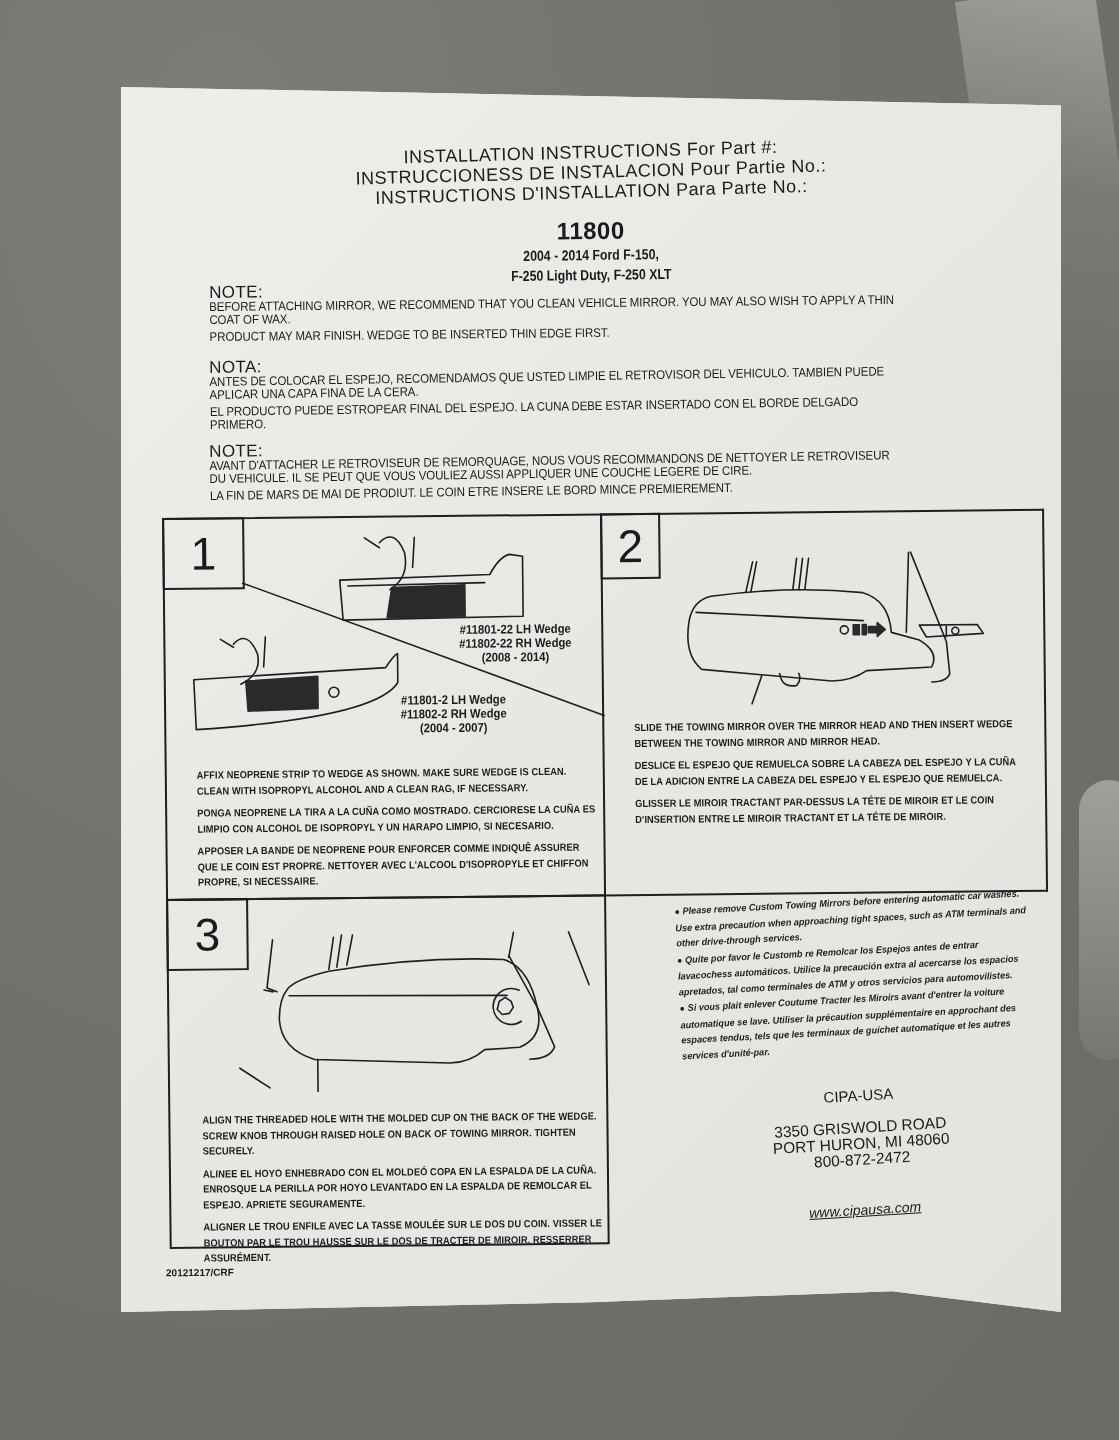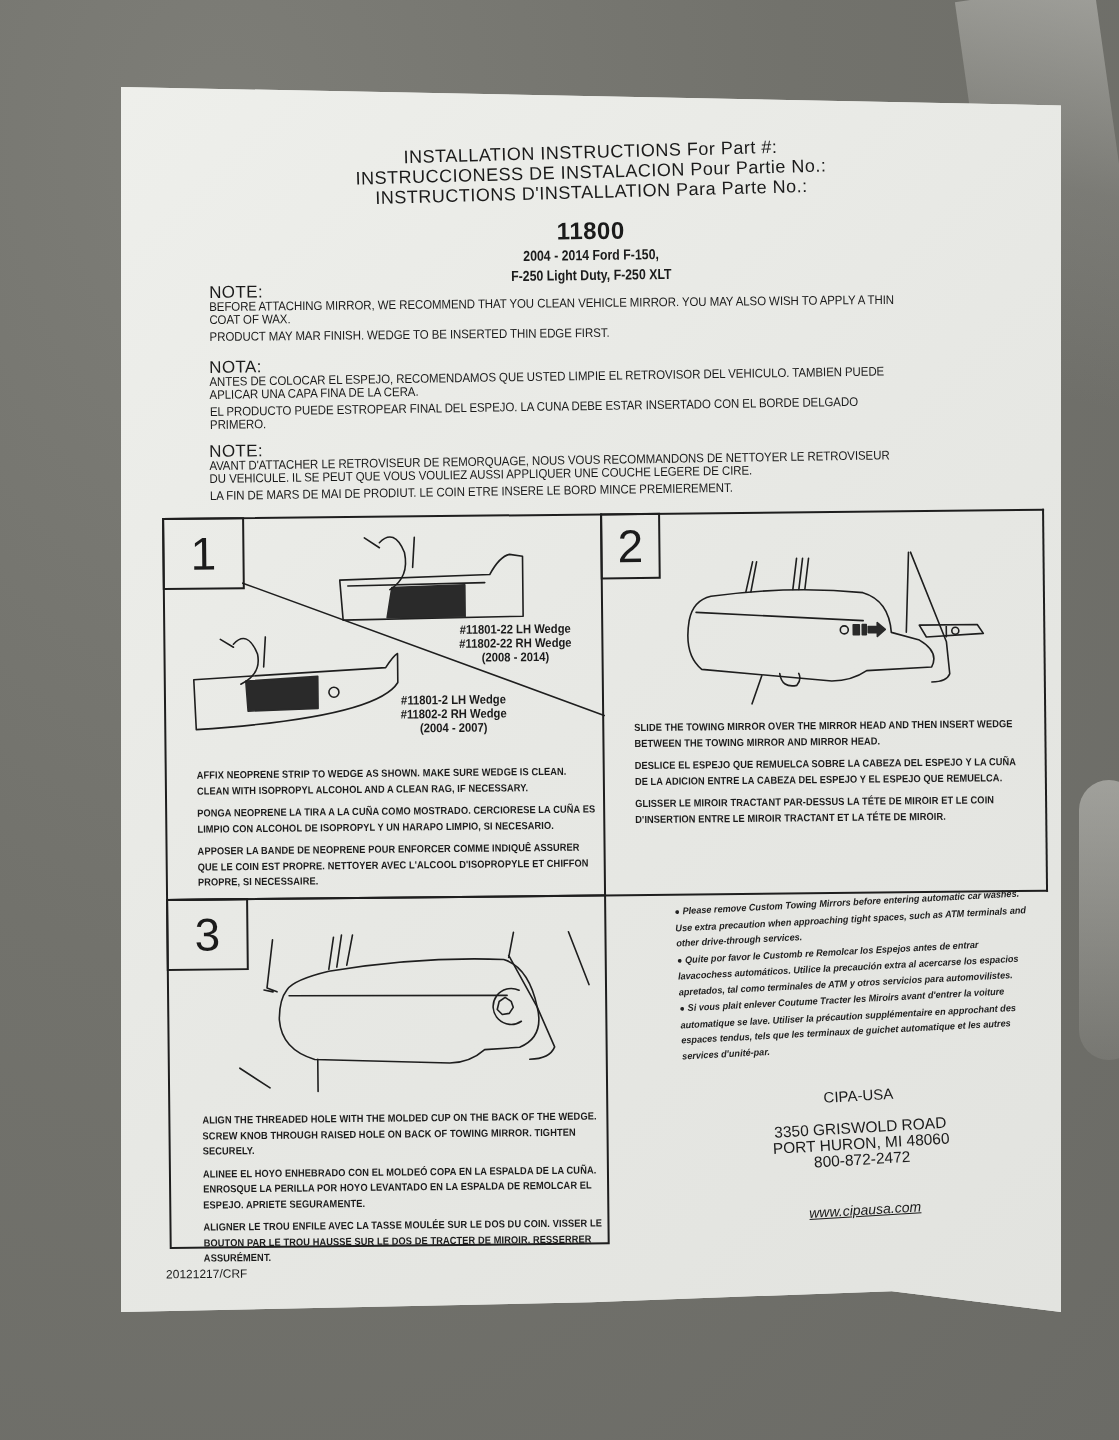"20121217/CRF" .footer-code { font-size: 12px -> 10px; font-weight: normal -> bold }
